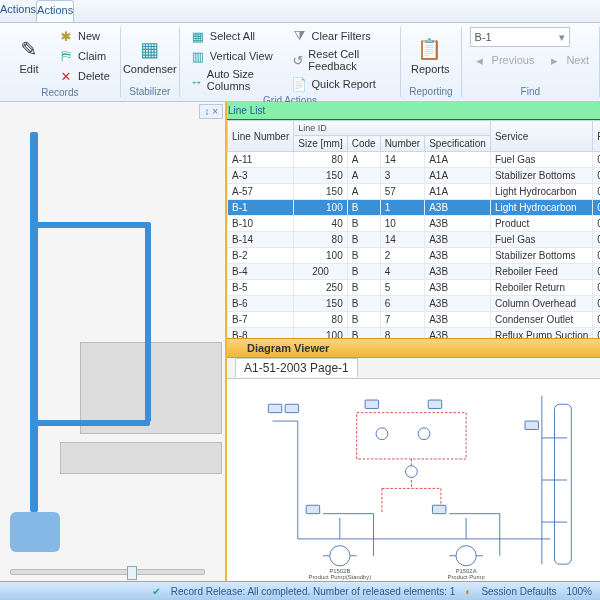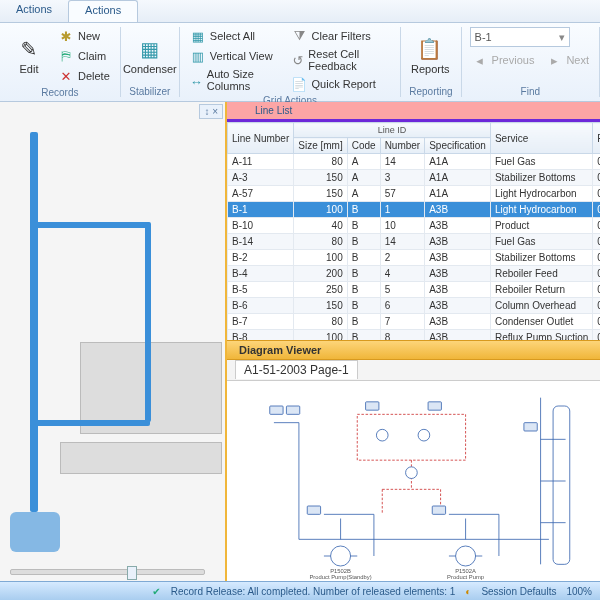"Actions" .tab { padding: 3px 16px -> 3px 0 }
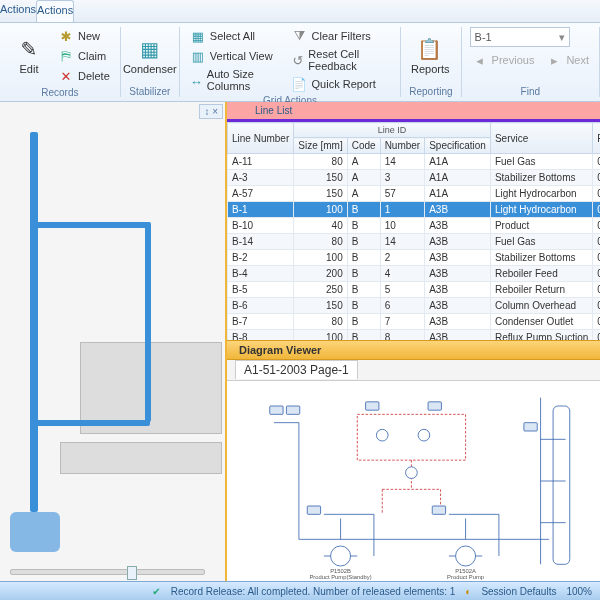"Line List" .list-tab { background: #fca5a5 -> #86efac; border-bottom: 3px solid #6d28d9 -> 1px solid #6d28d9; padding: 3px 28px -> 3px 1px }
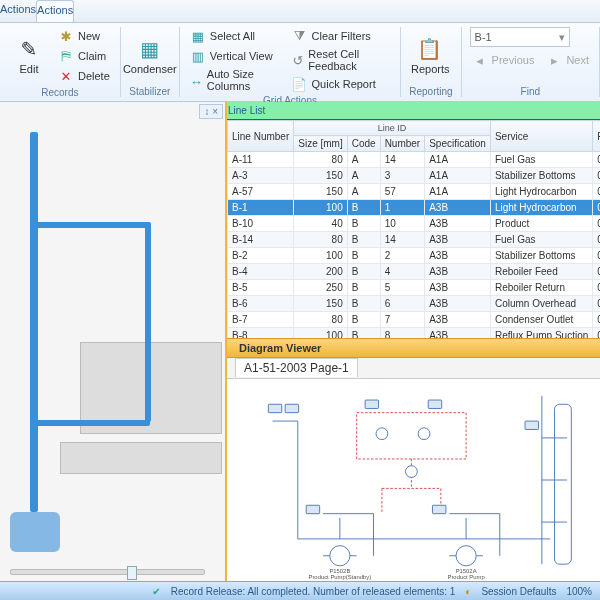"Line ID" th.group-h { text-align: center -> none }
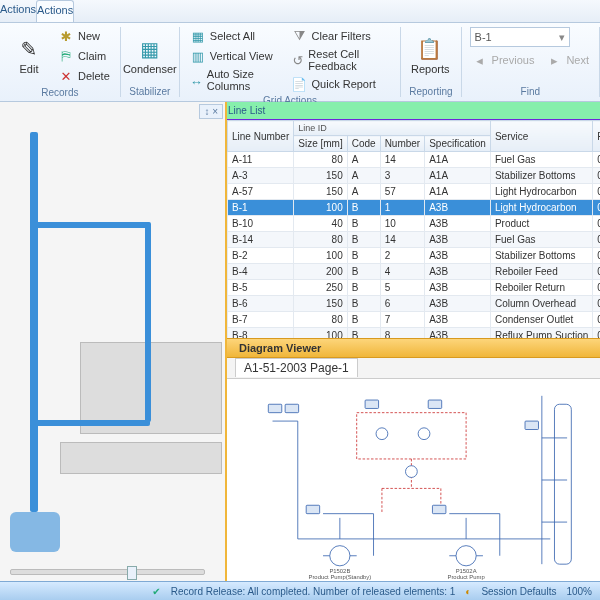"200" td { text-align: right -> center }
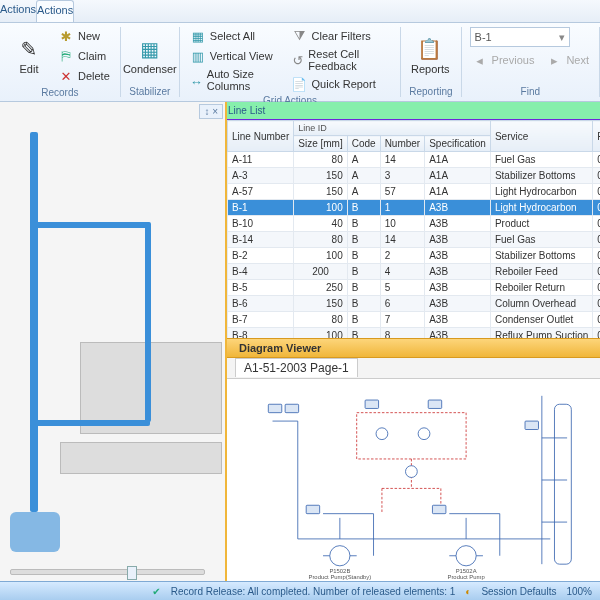"Diagram Viewer" .dv-header { padding: 3px 12px -> 3px 20px }
